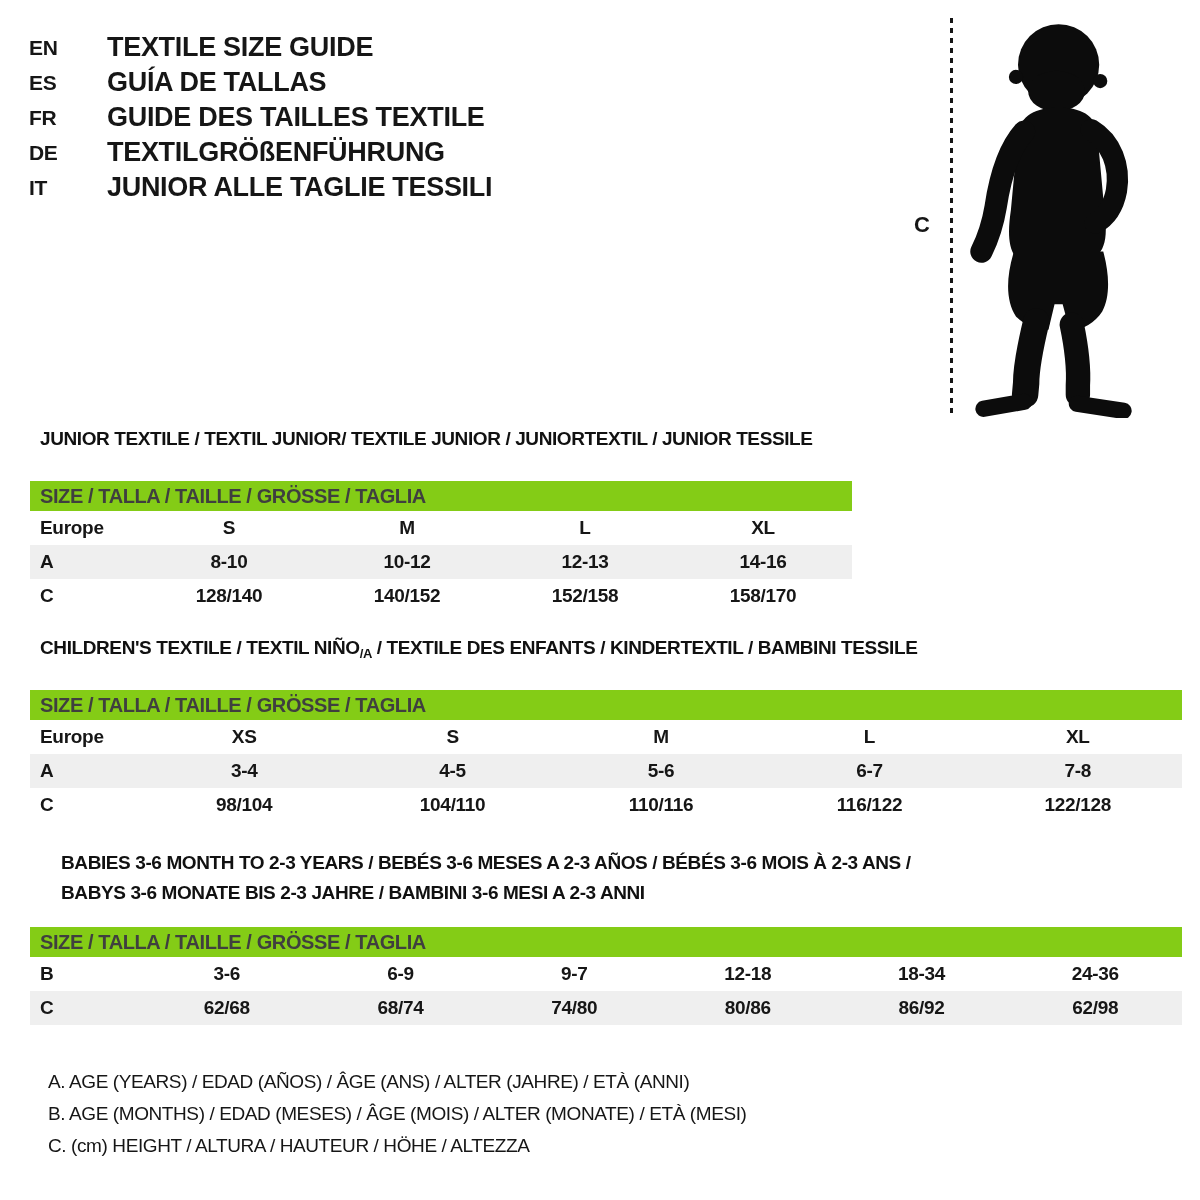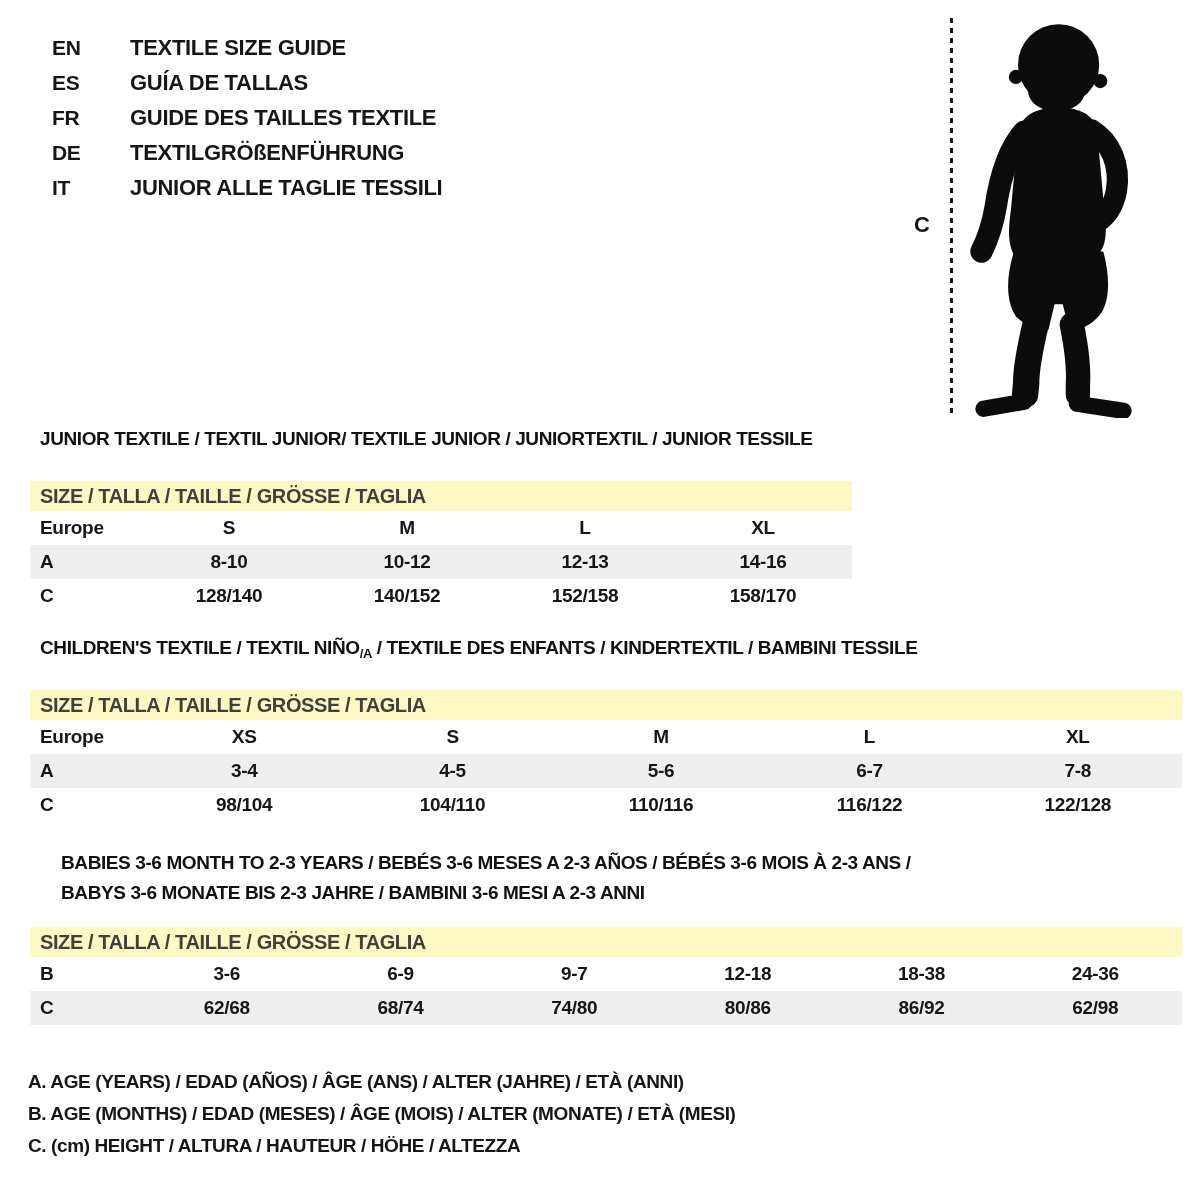"EN" .lang-block { left: 52px -> 29px }
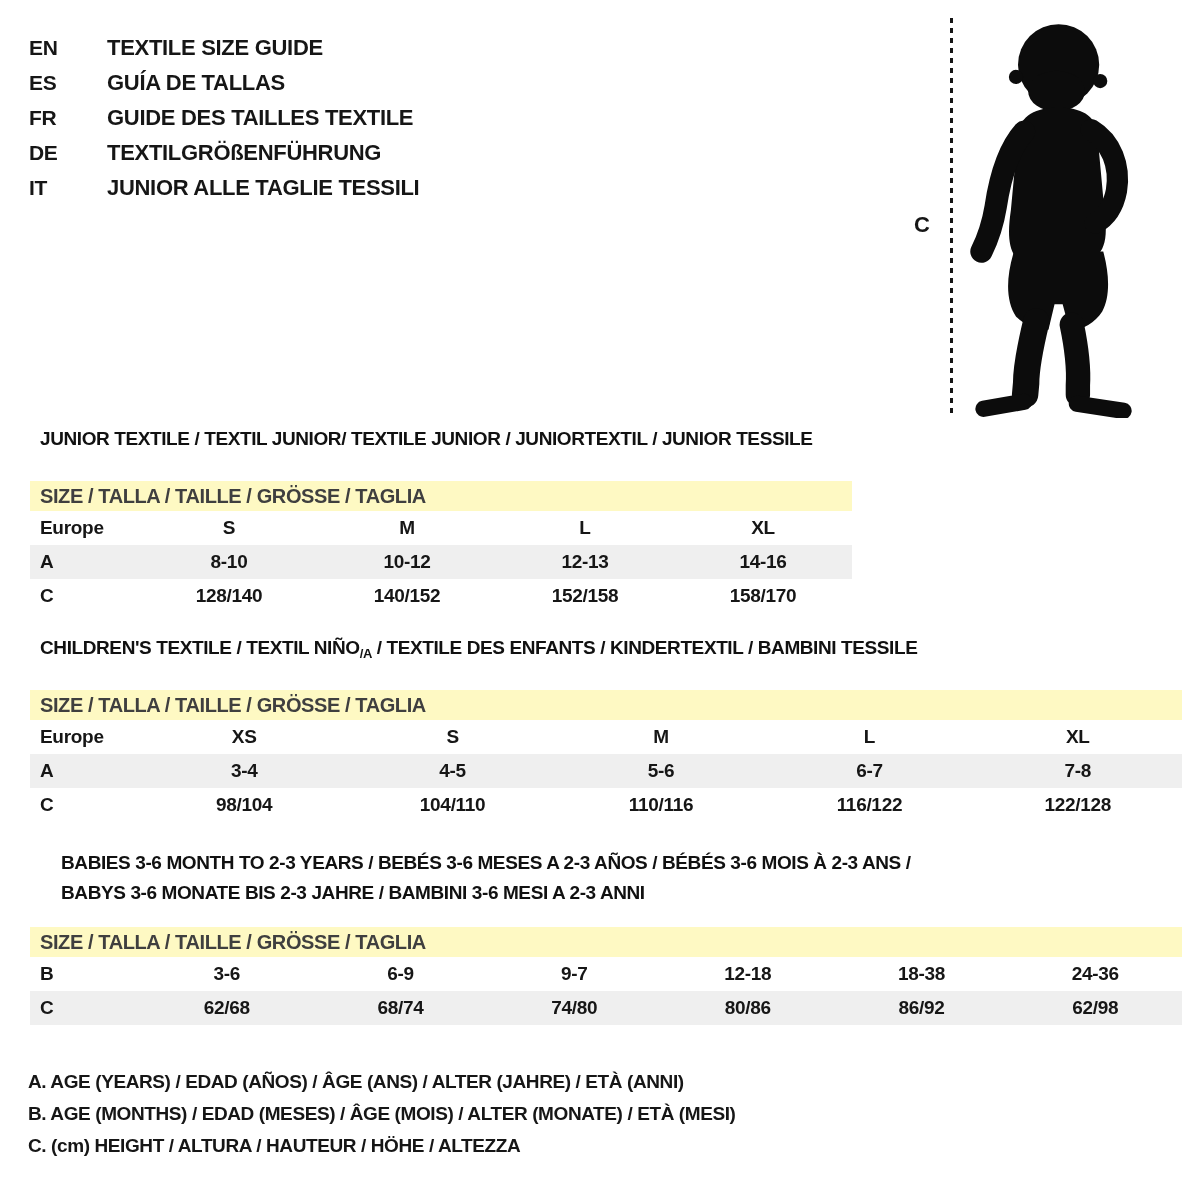"TEXTILE SIZE GUIDE" .lang-label { font-size: 22px -> 27px }
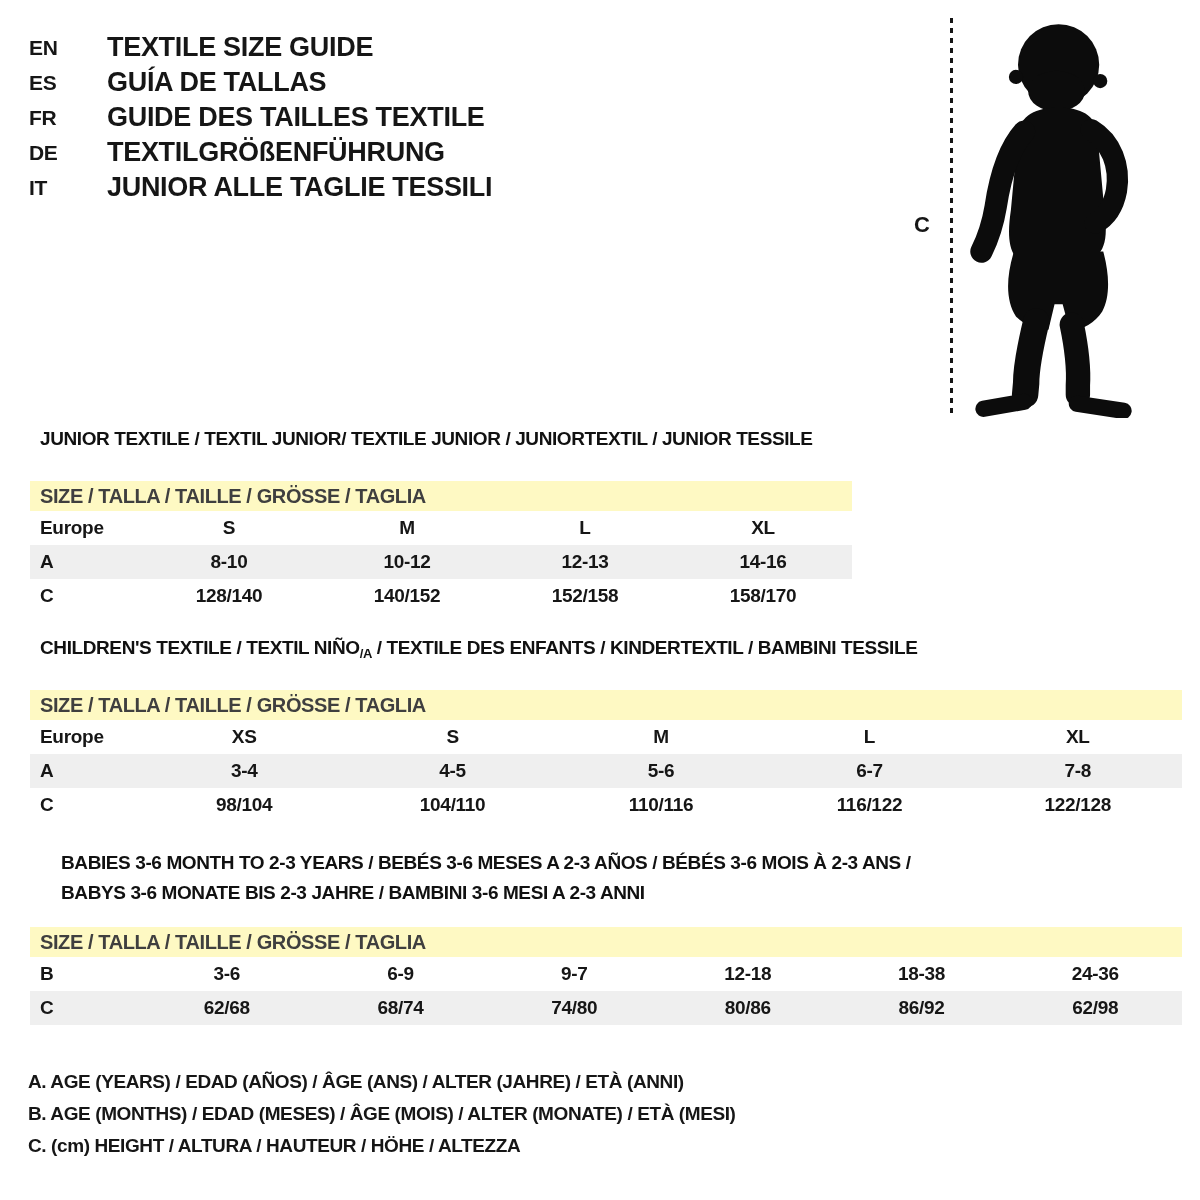"SIZE / TALLA / TAILLE" .size-bar { background: #fef9c3 -> #84cc16 }
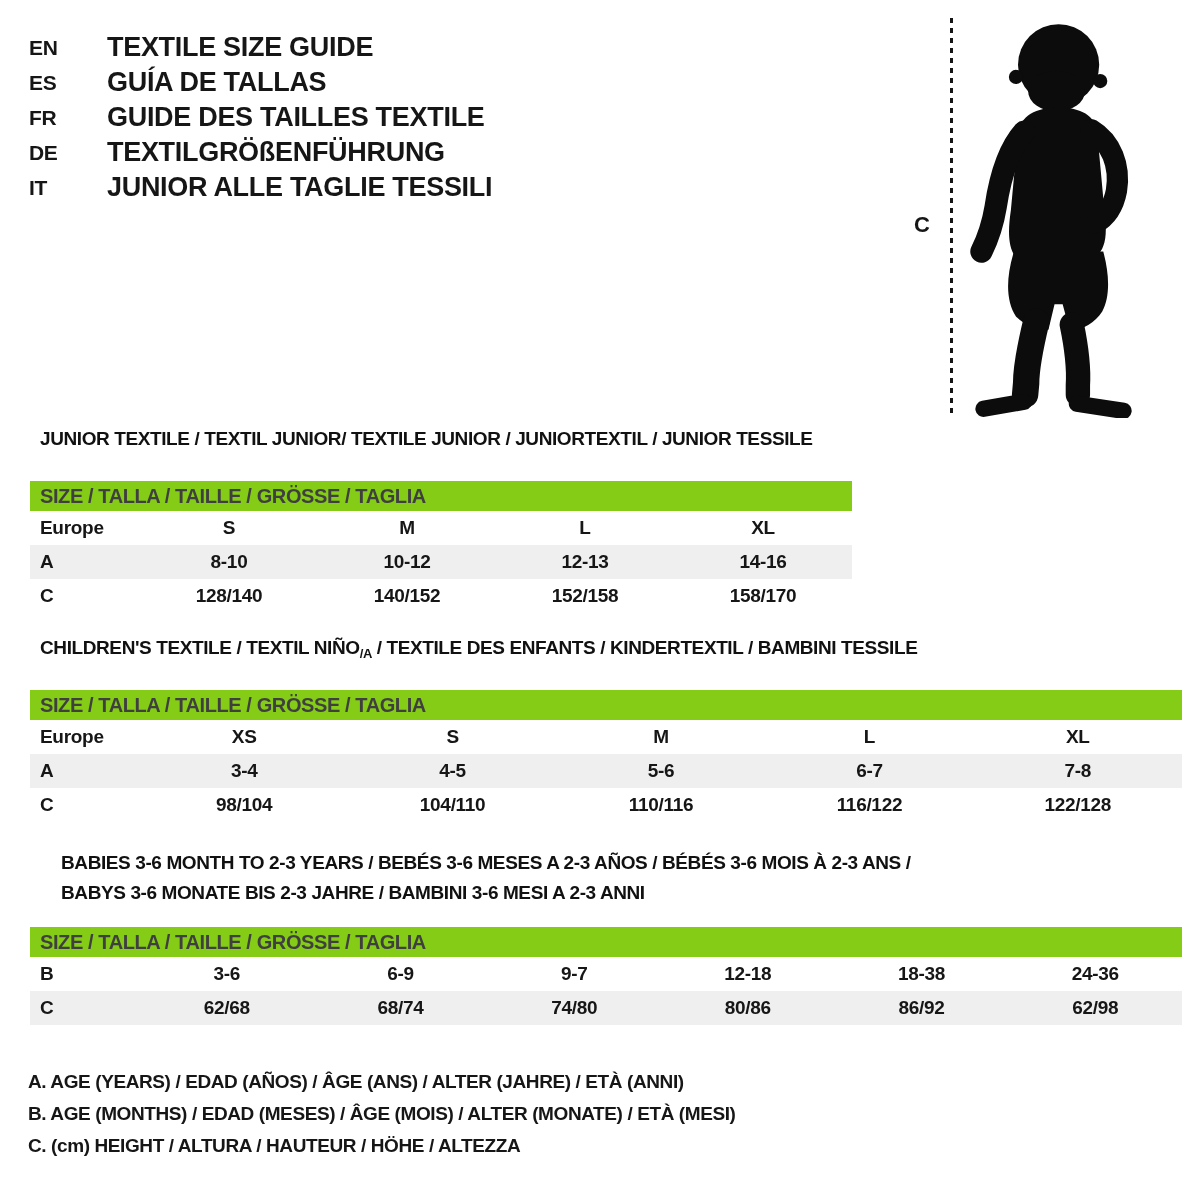"18-38" span.tcell { text: 18-38 -> 18-34 }
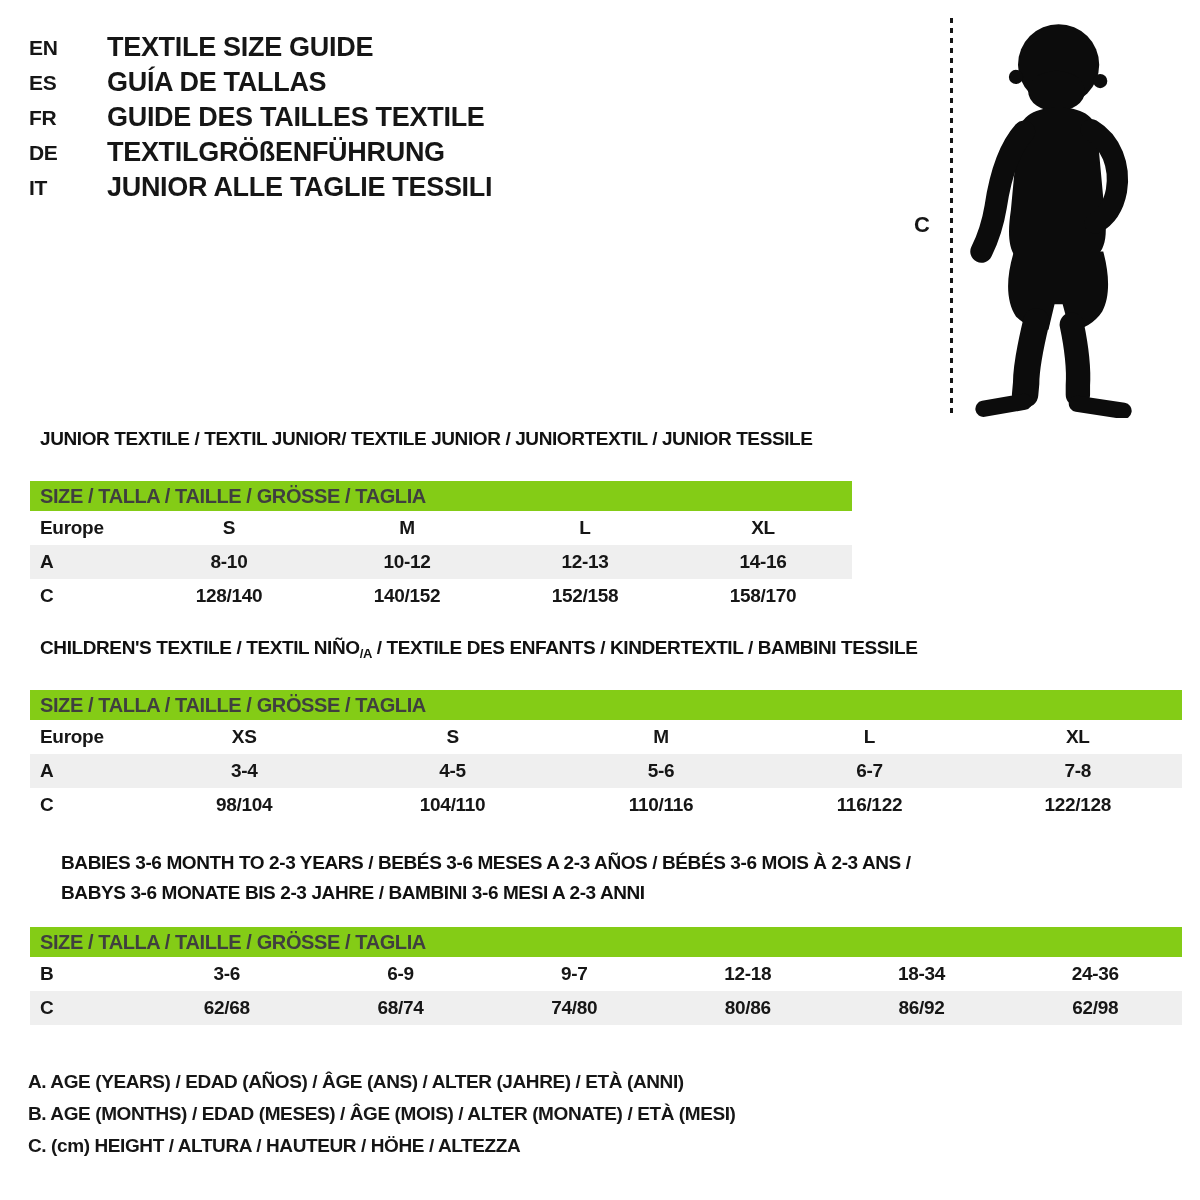"A. AGE (YEARS) / EDAD" .legend-line { font-weight: 700 -> 400; left: 28px -> 48px }
